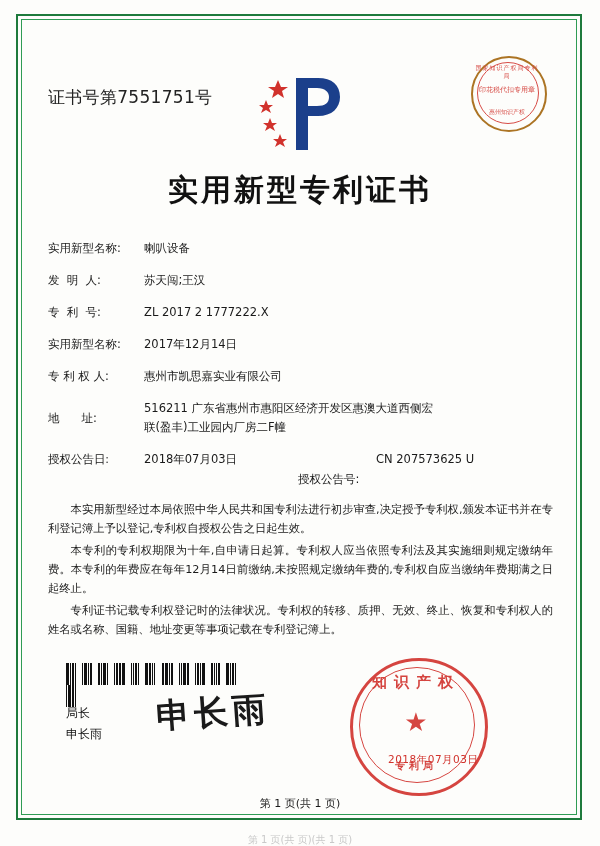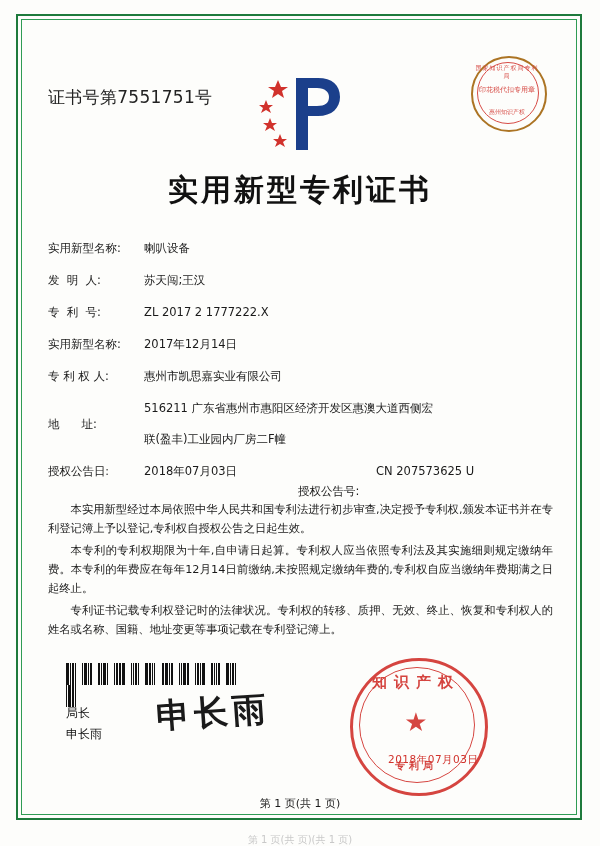"联(盈丰)工业园内厂房二F幢" .field-value .line2 { margin-top: 15px -> 3px }
